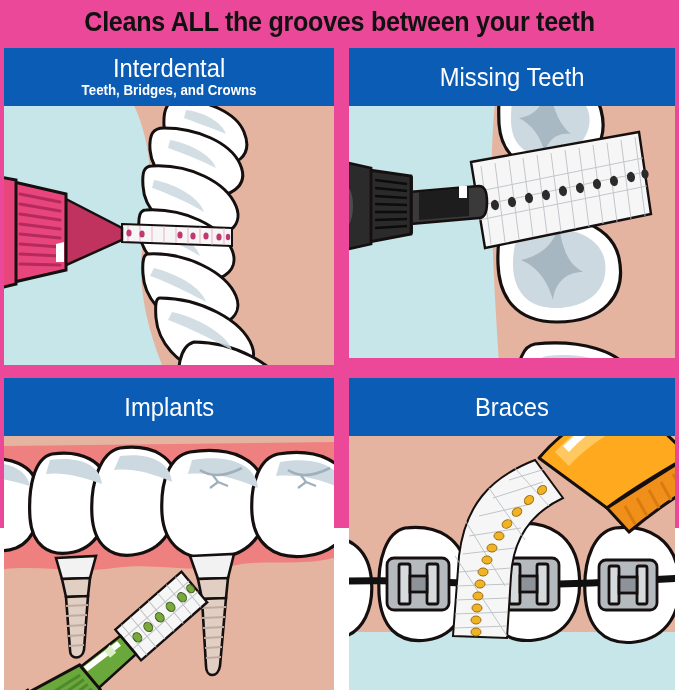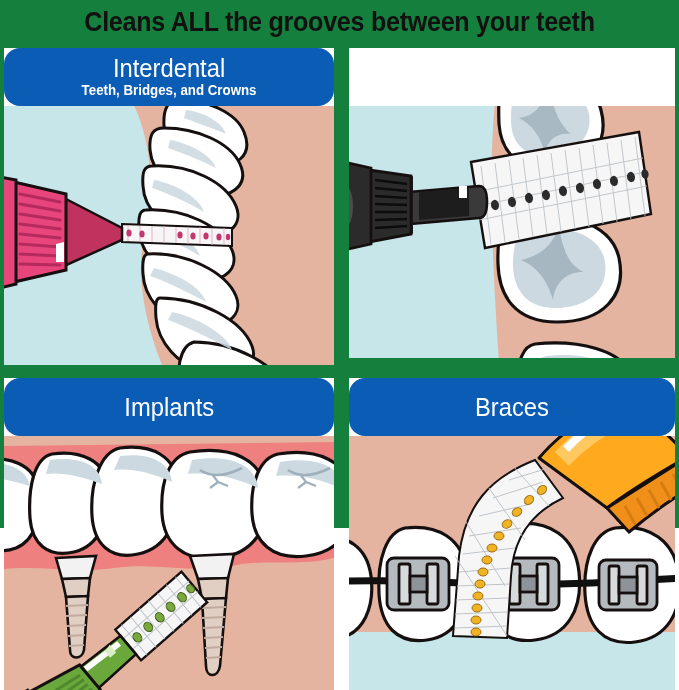"Cleans ALL the grooves between" .sheet { background: #15803d -> #ec4899 }
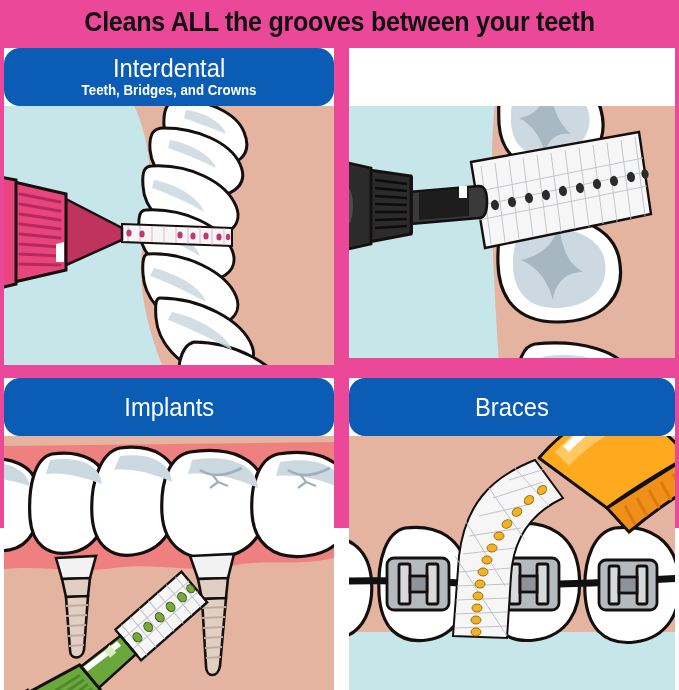"Interdental" .panel-banner { border-radius: 16px -> none }
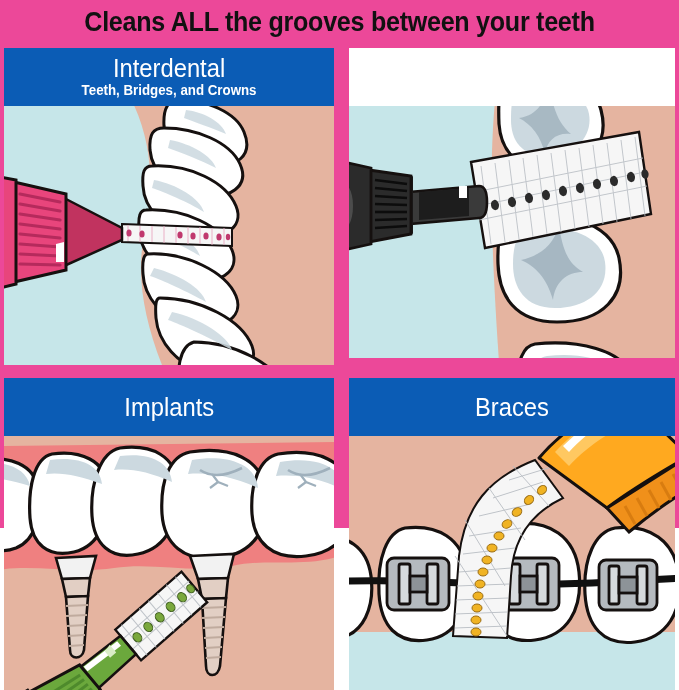"Missing Teeth" div.panel-banner { html: none -> <div> <div>Missing Teeth</div> </div> }
